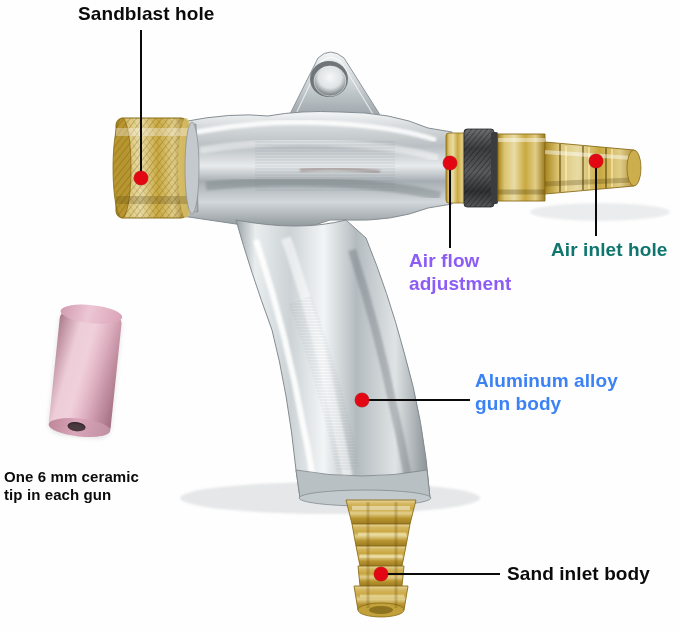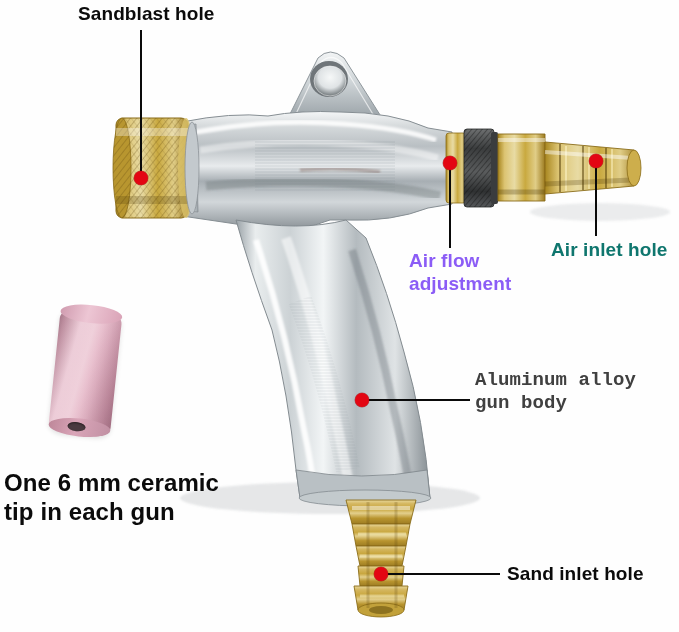"Aluminum alloy" div.label { color: #404040 -> #3b82f6; font-family: Liberation Mono, monospace -> none }
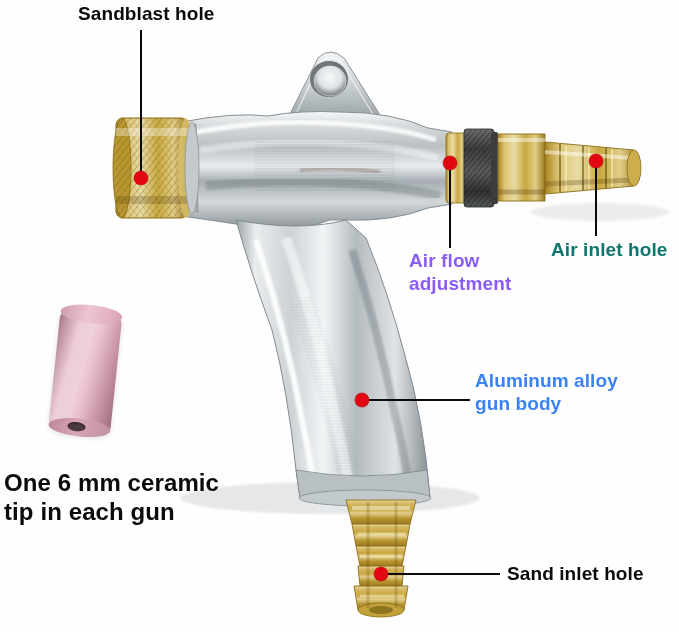"One 6 mm ceramic" div.label { font-size: 24px -> 15px }
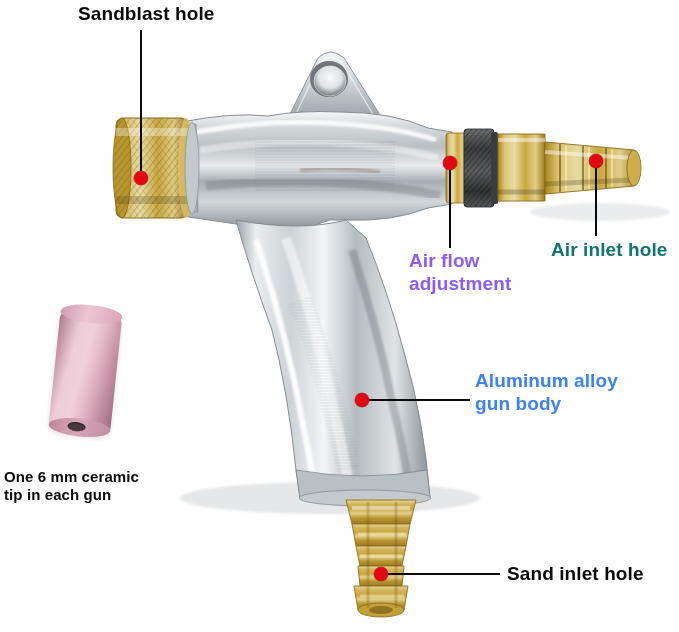"Sand inlet hole" div.label { text: hole -> body }
